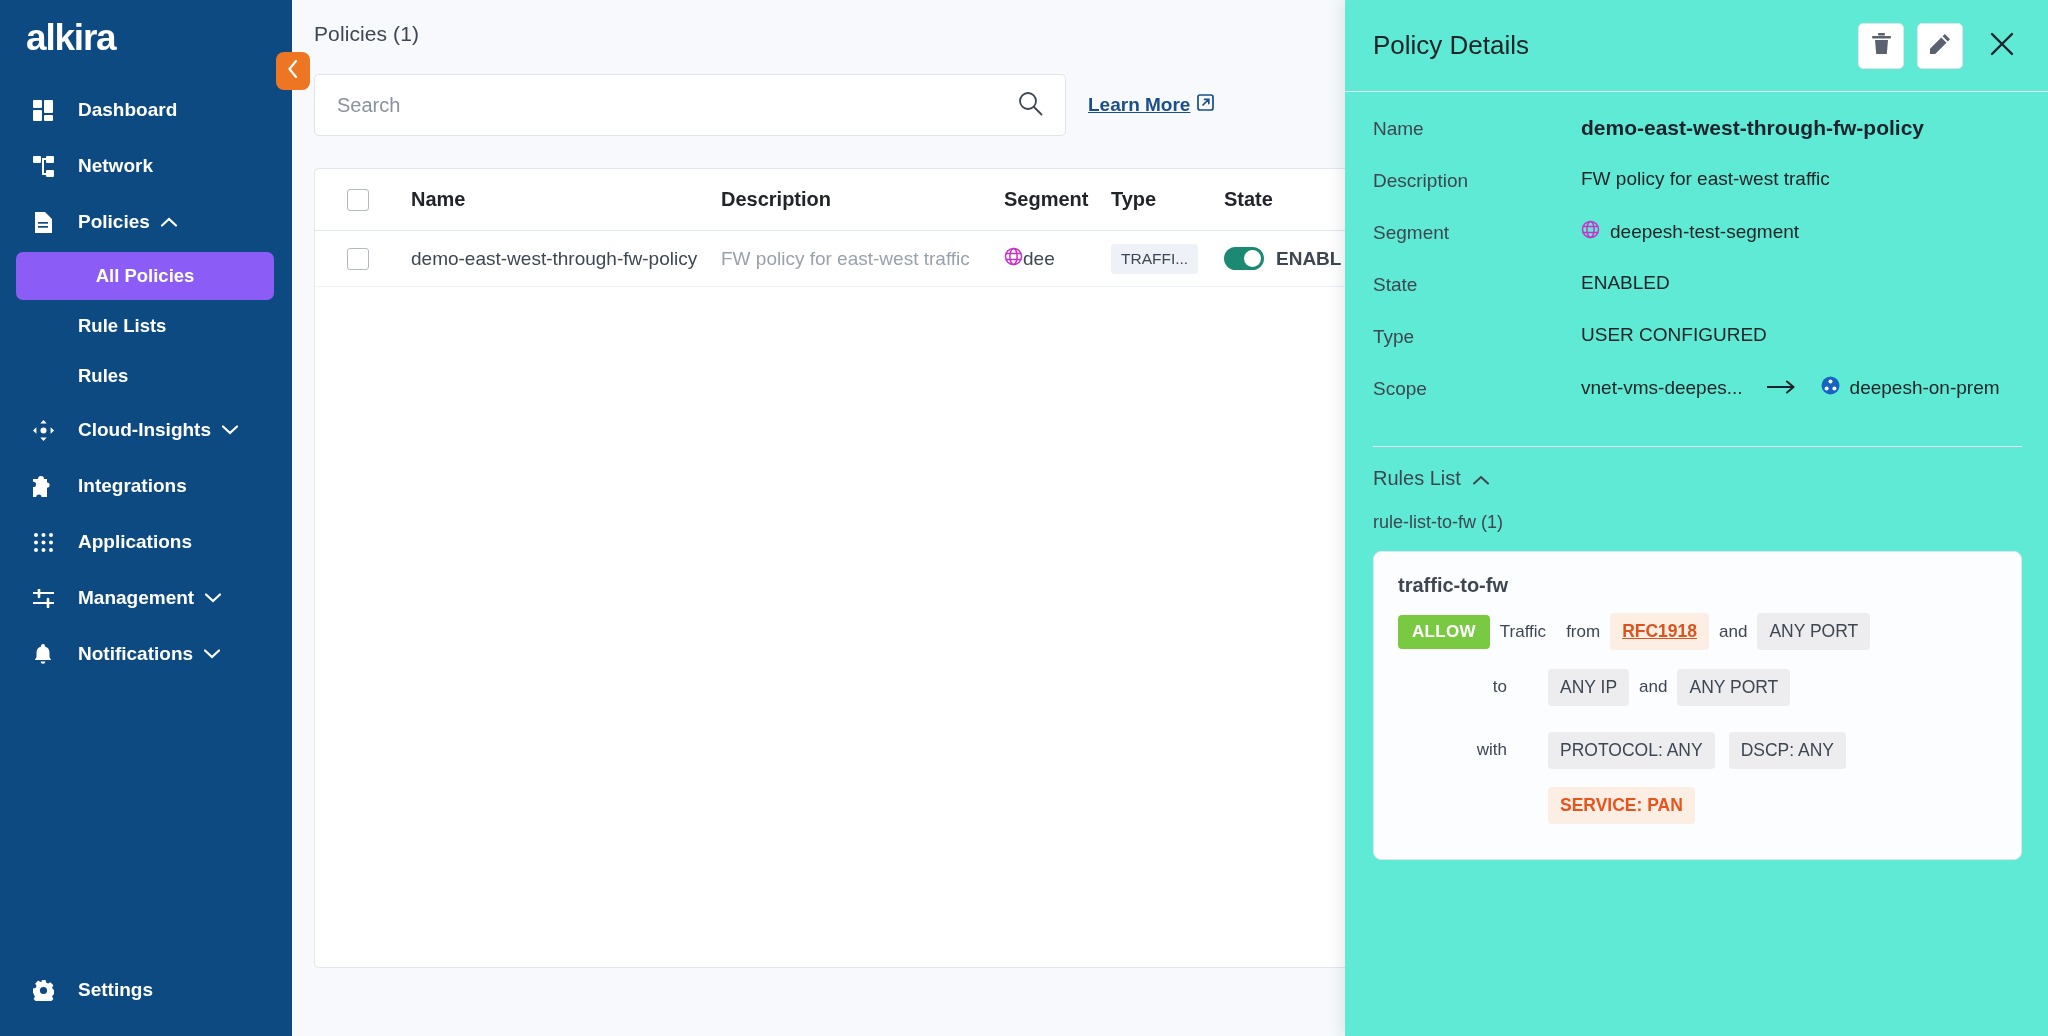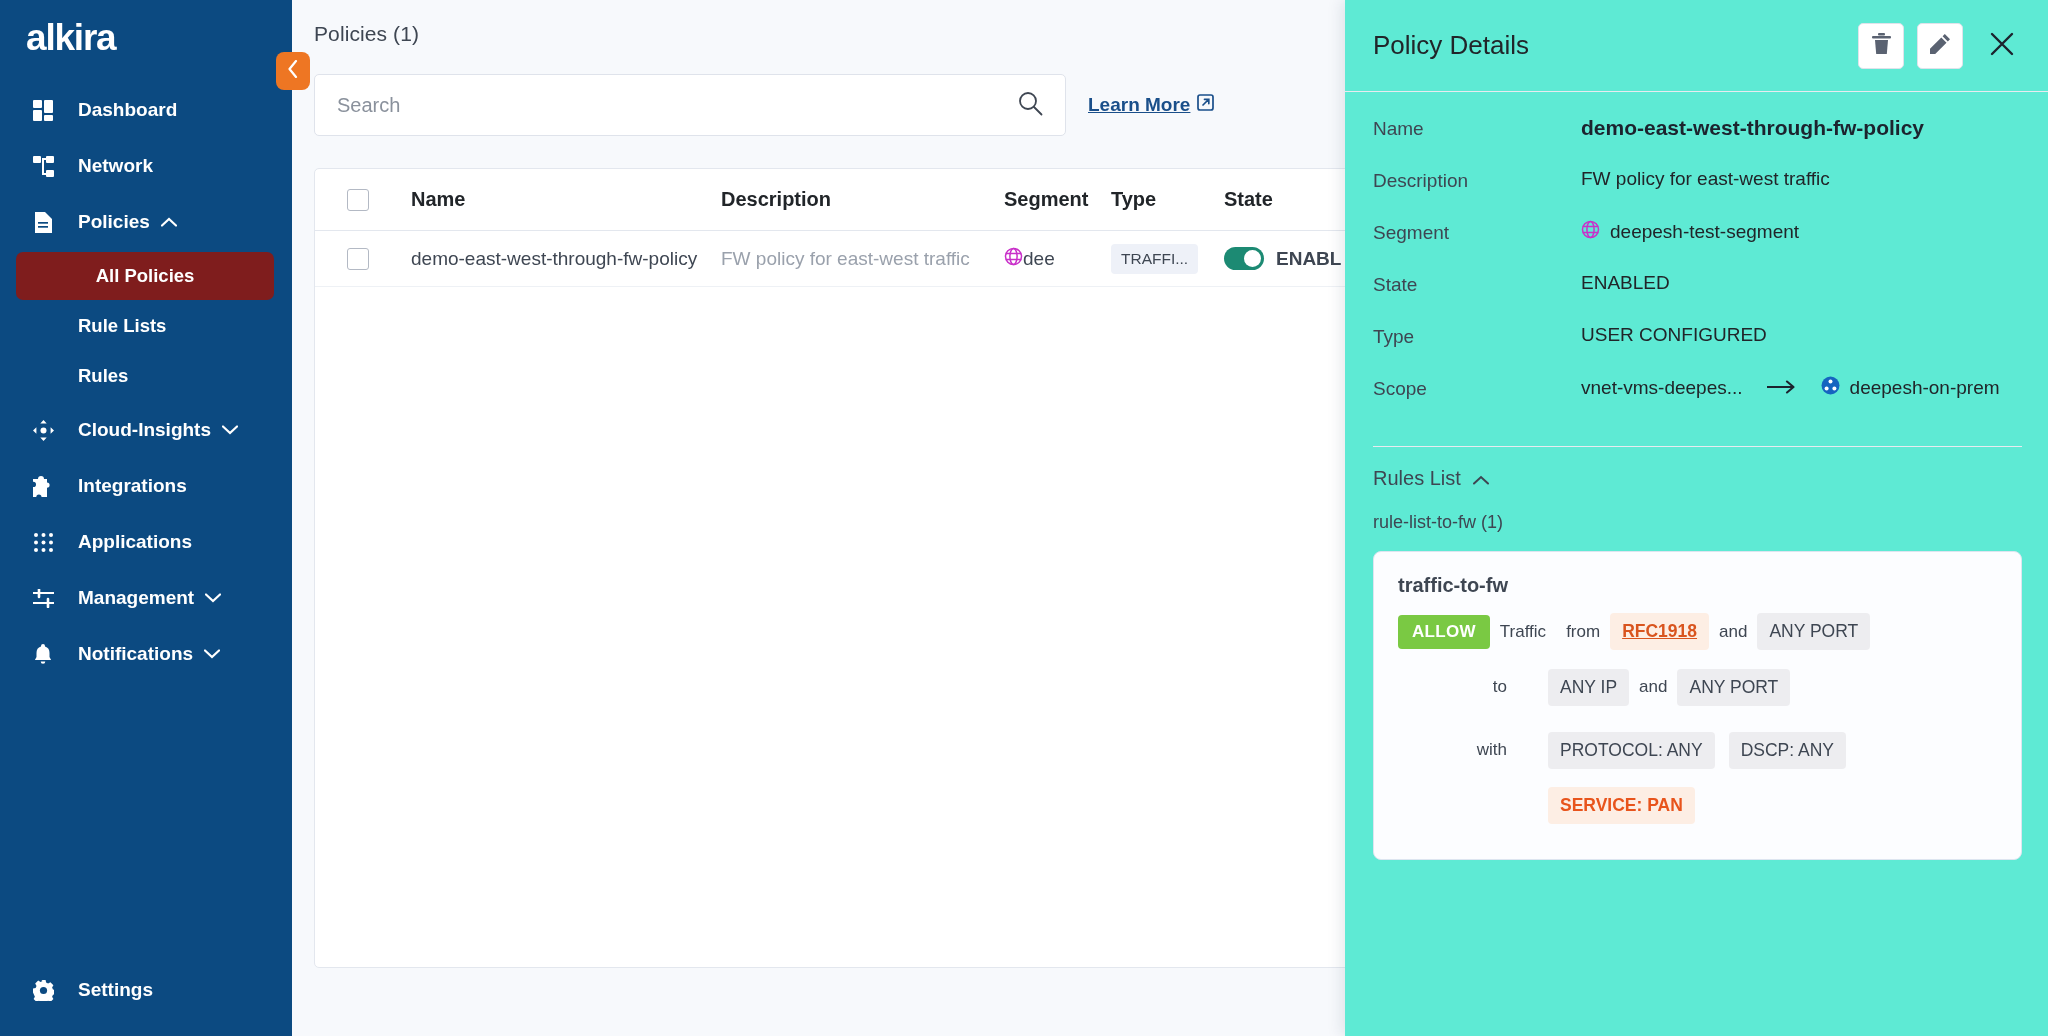"All Policies" .sub-item.active { background: #7f1d1d -> #8b5cf6 }
